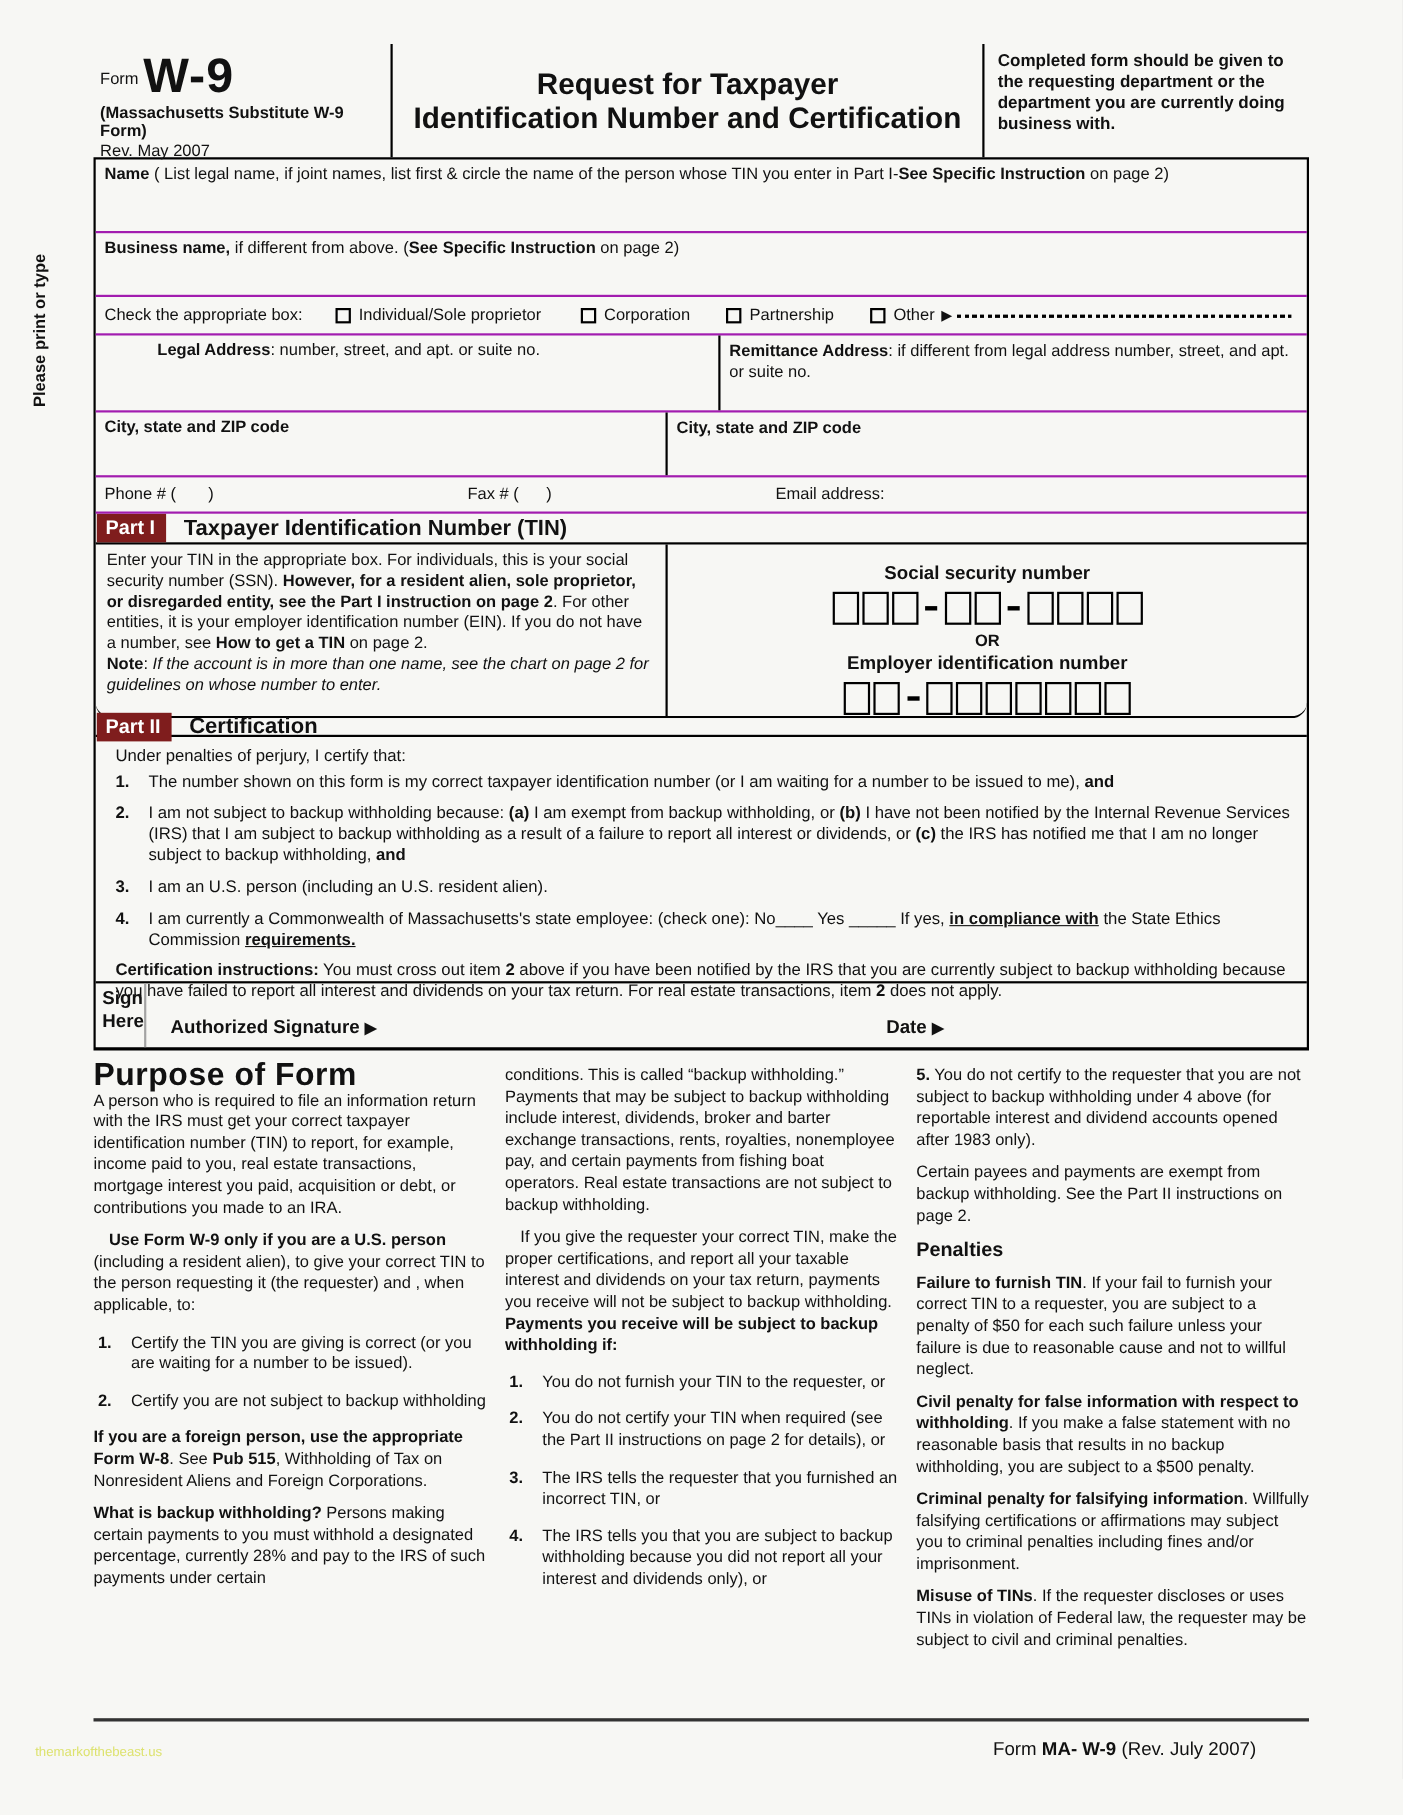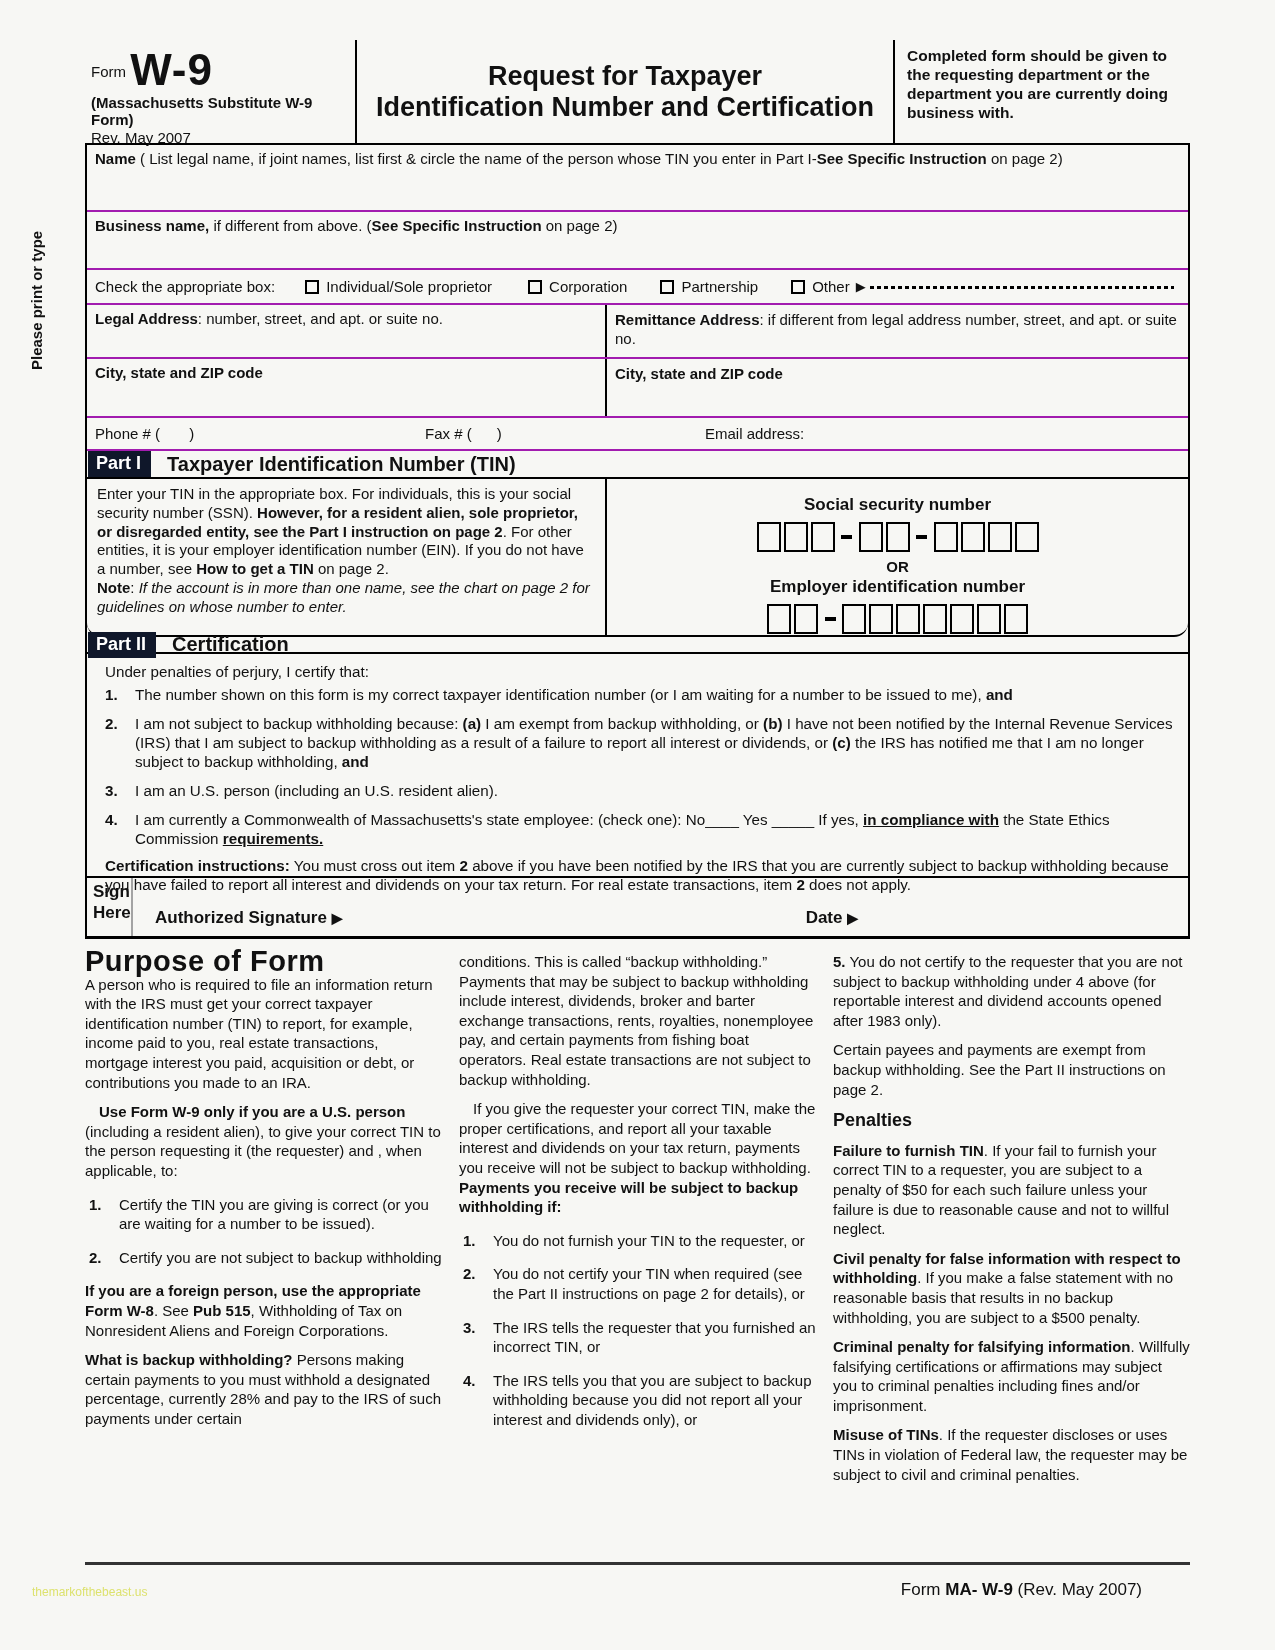"Legal Address: number, street, and" .row-addr { height: 54px -> 70px; padding-left: none -> 48px }
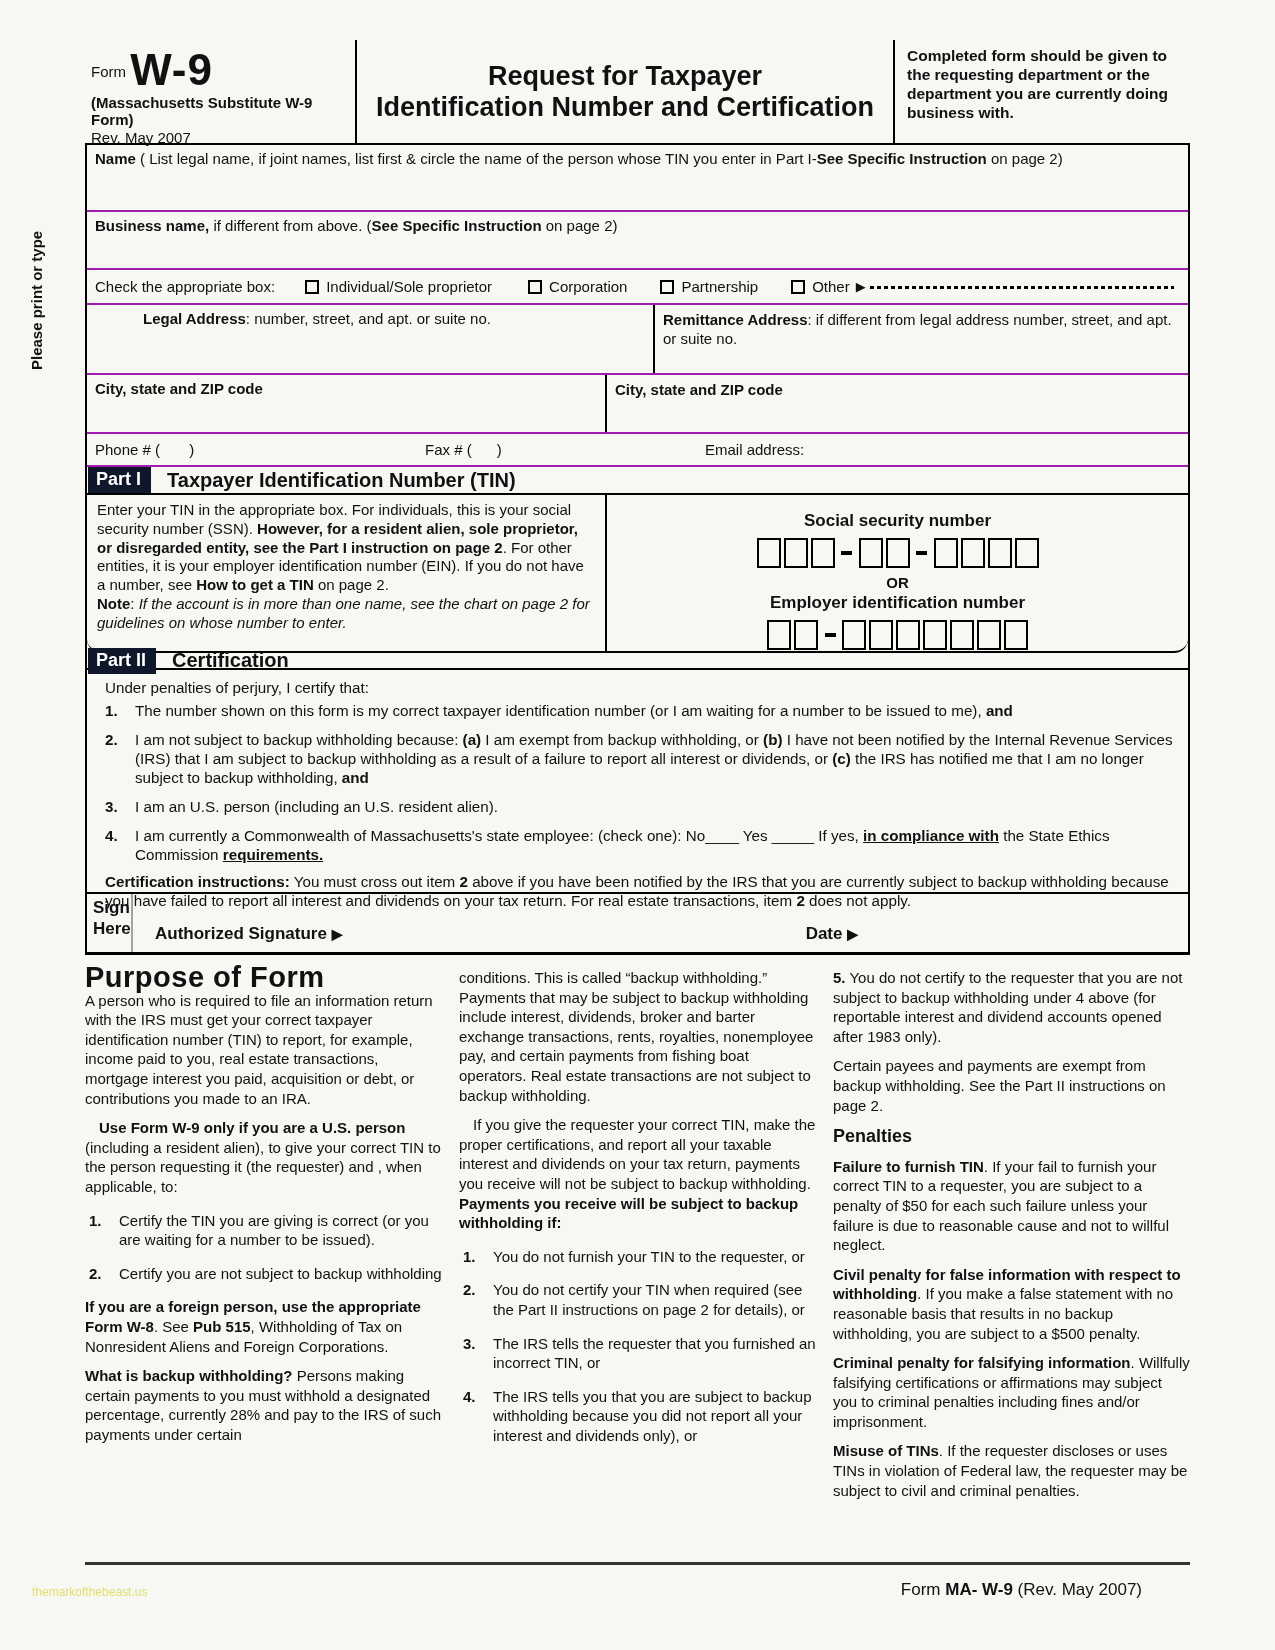"Part I" .badge { background: #0f172a -> #7f1d1d }
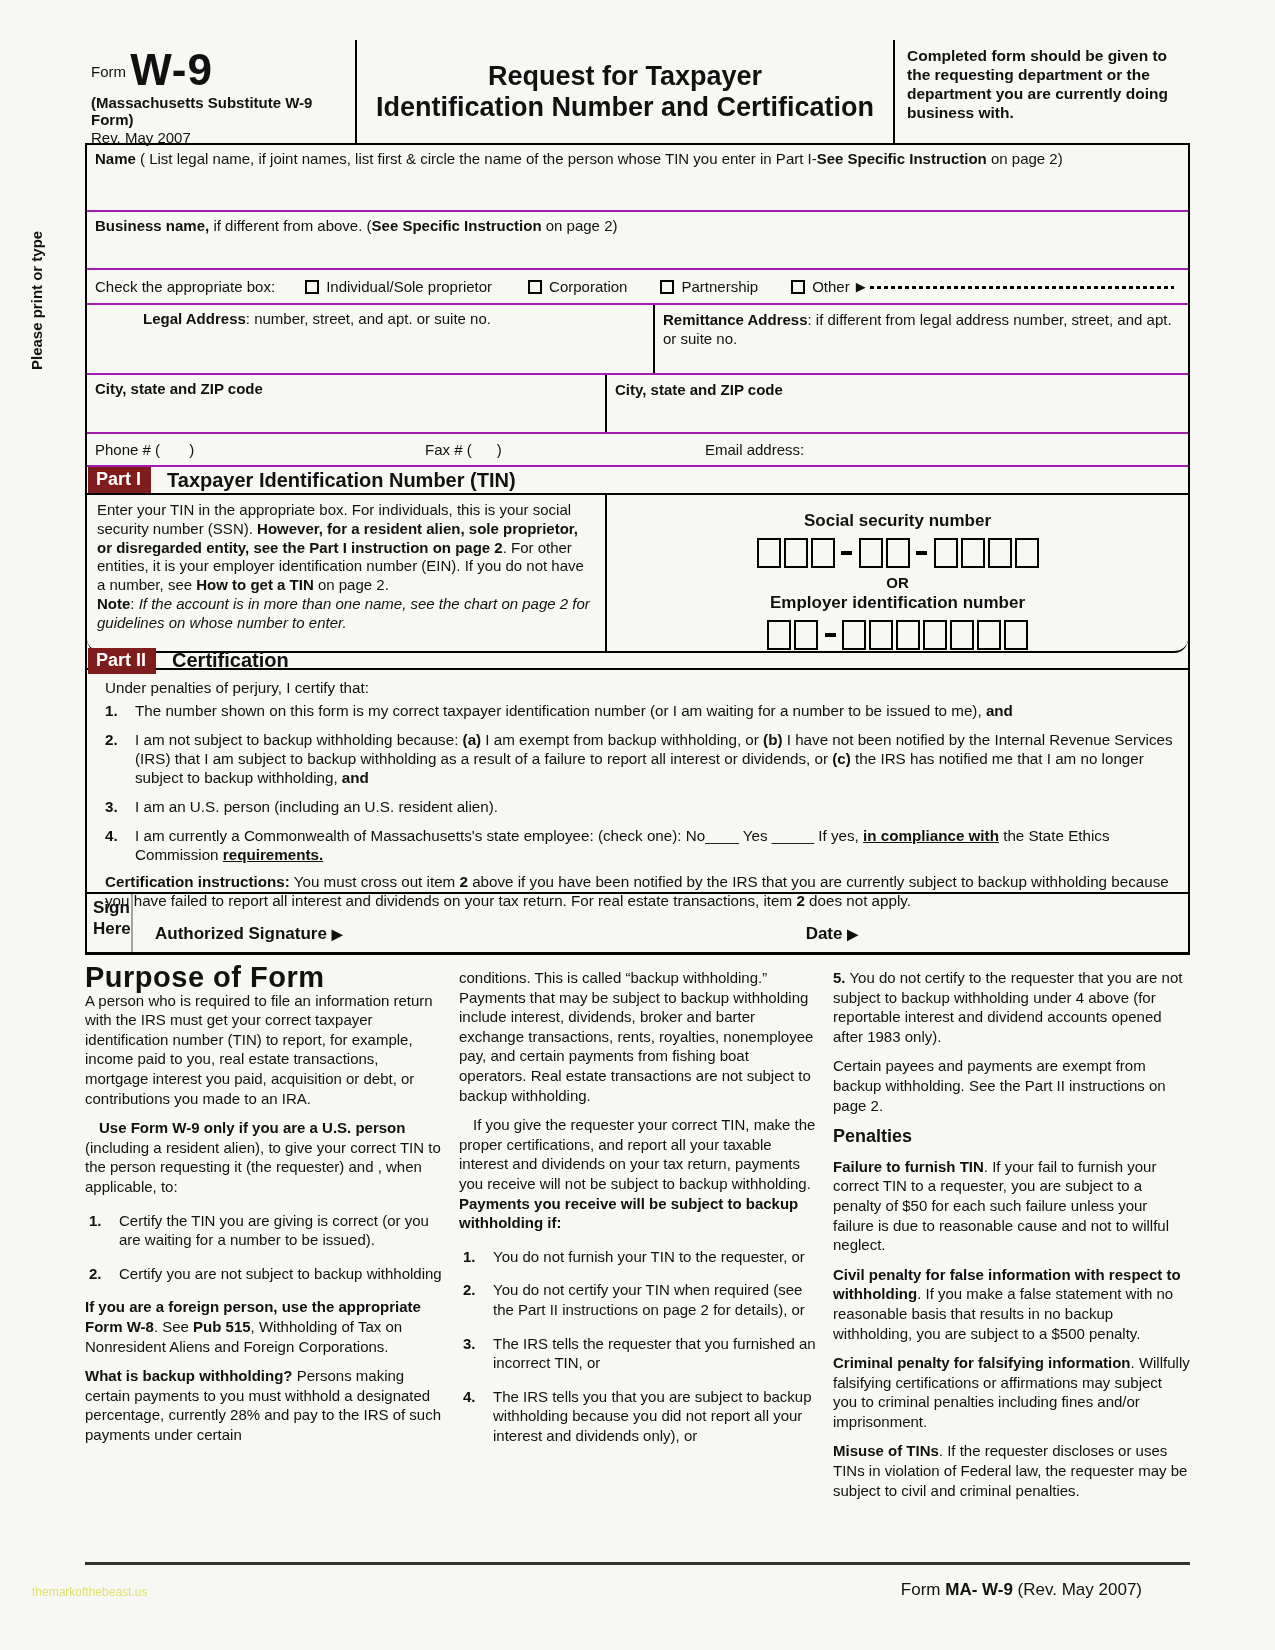"(Rev. May 2007)" span { text: May -> July }
